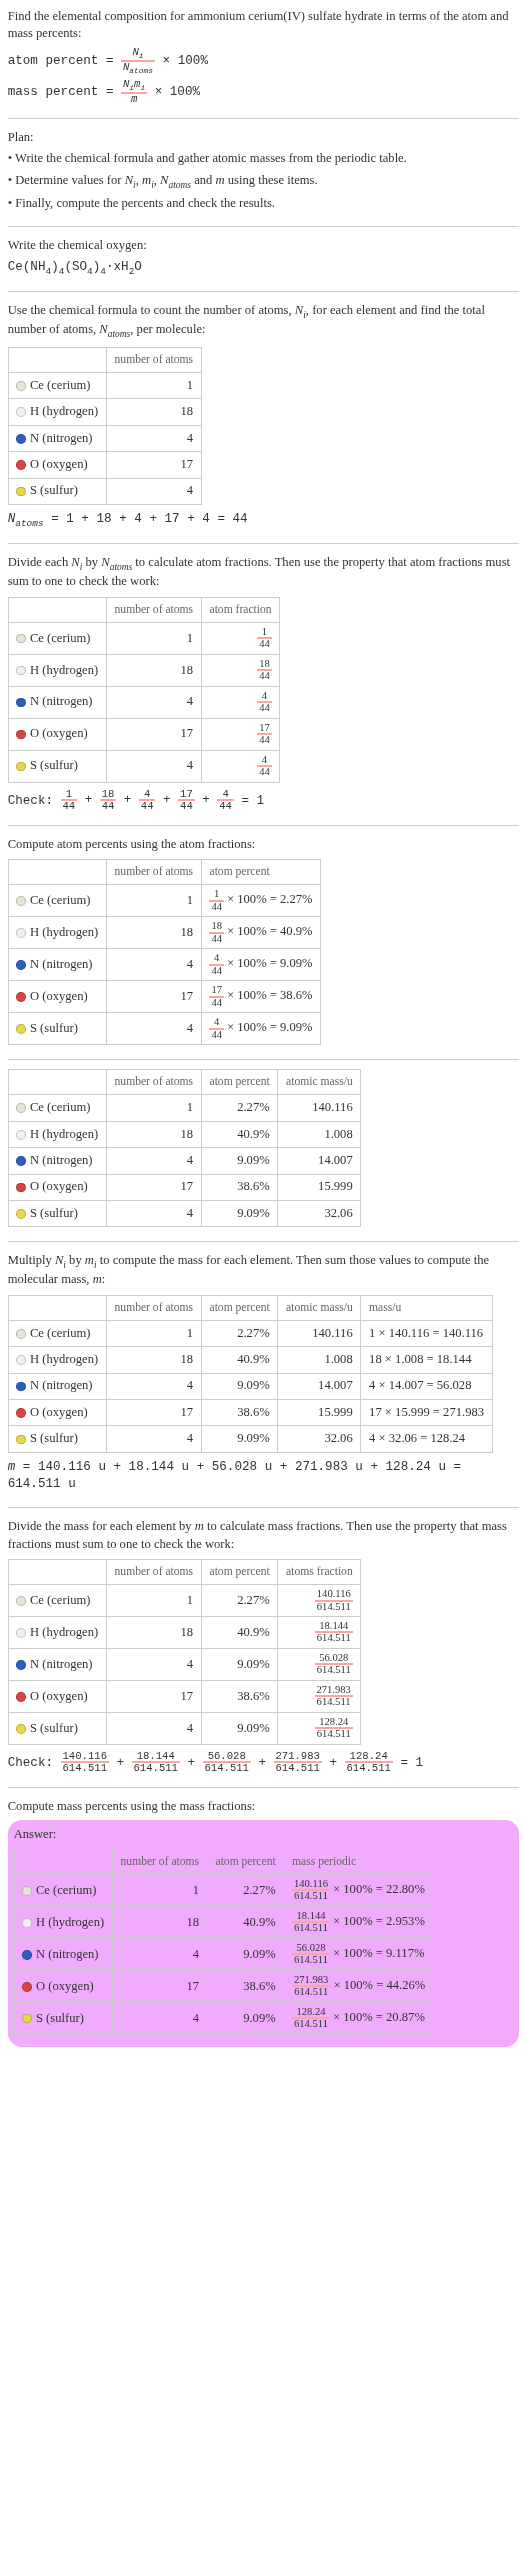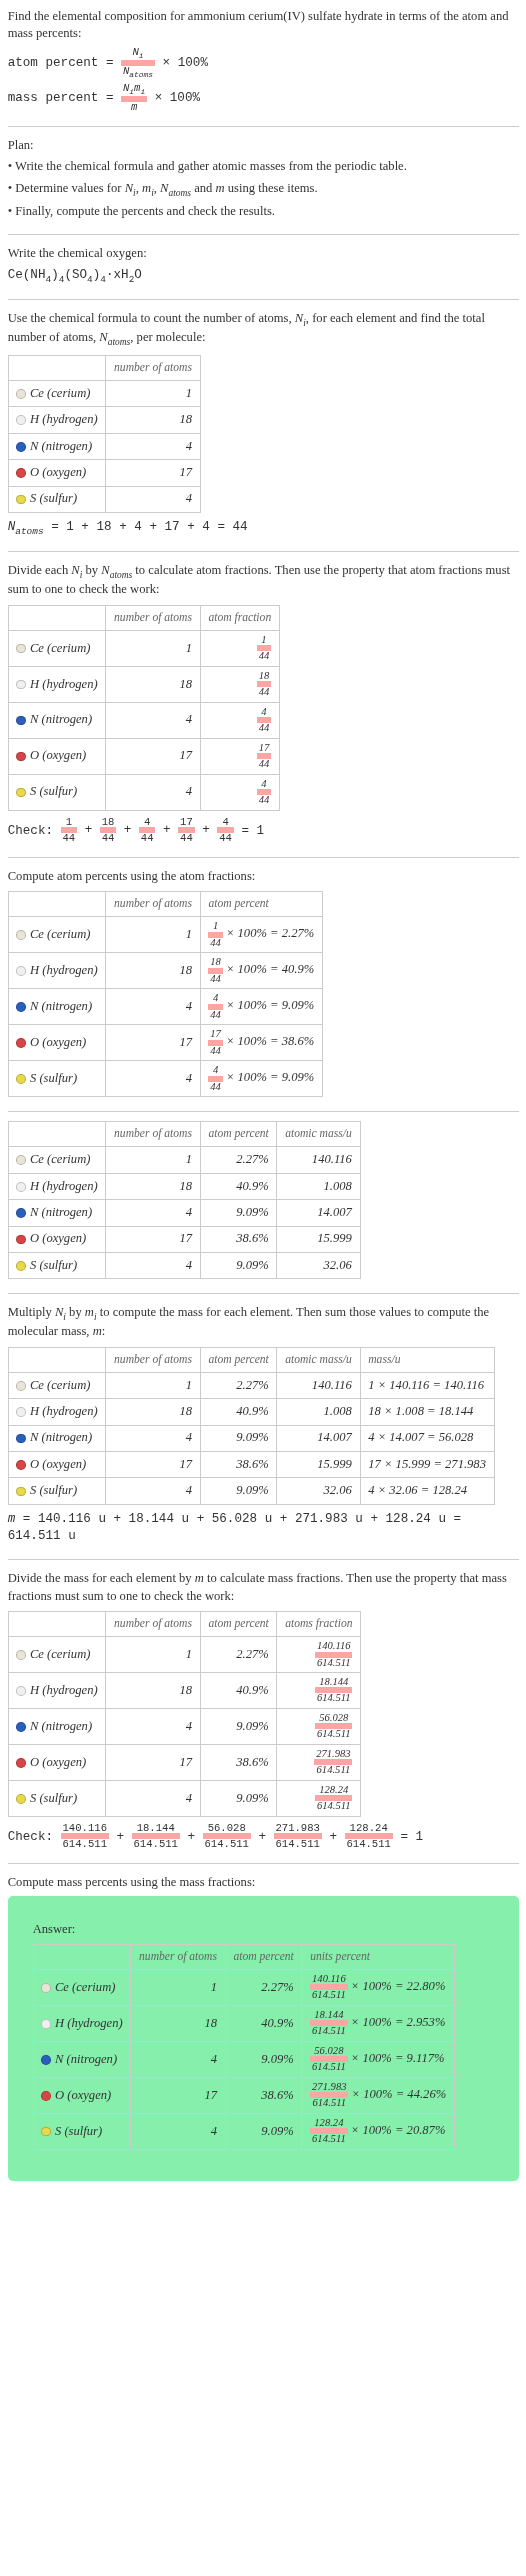"Ni" .frac .n { border-bottom: 6px solid #fca5a5 -> 2px solid #fca5a5 }
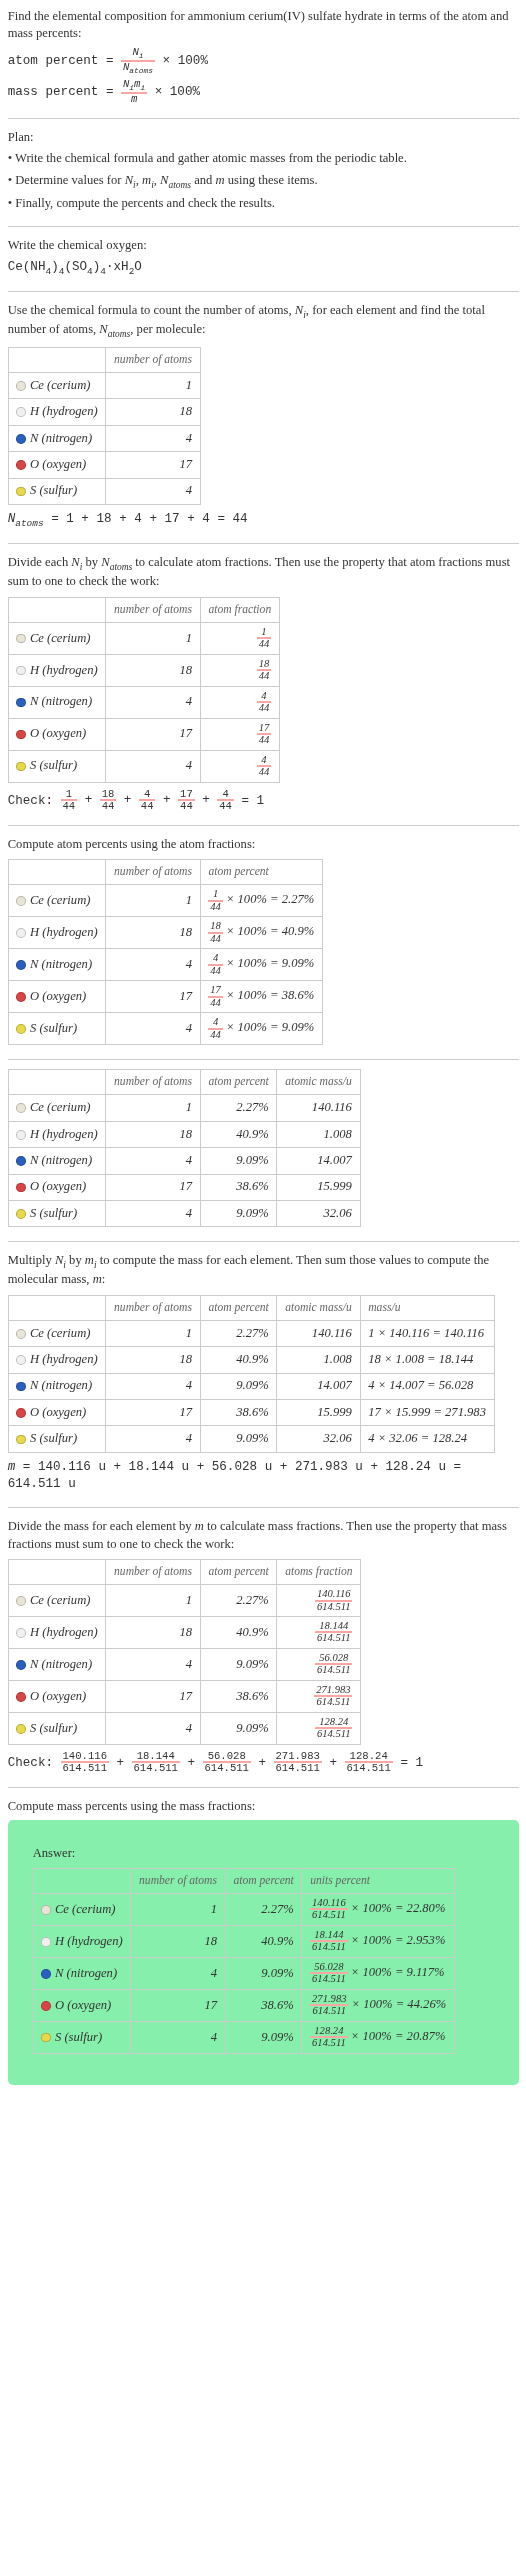"number of atoms" table { font-style: italic -> none }
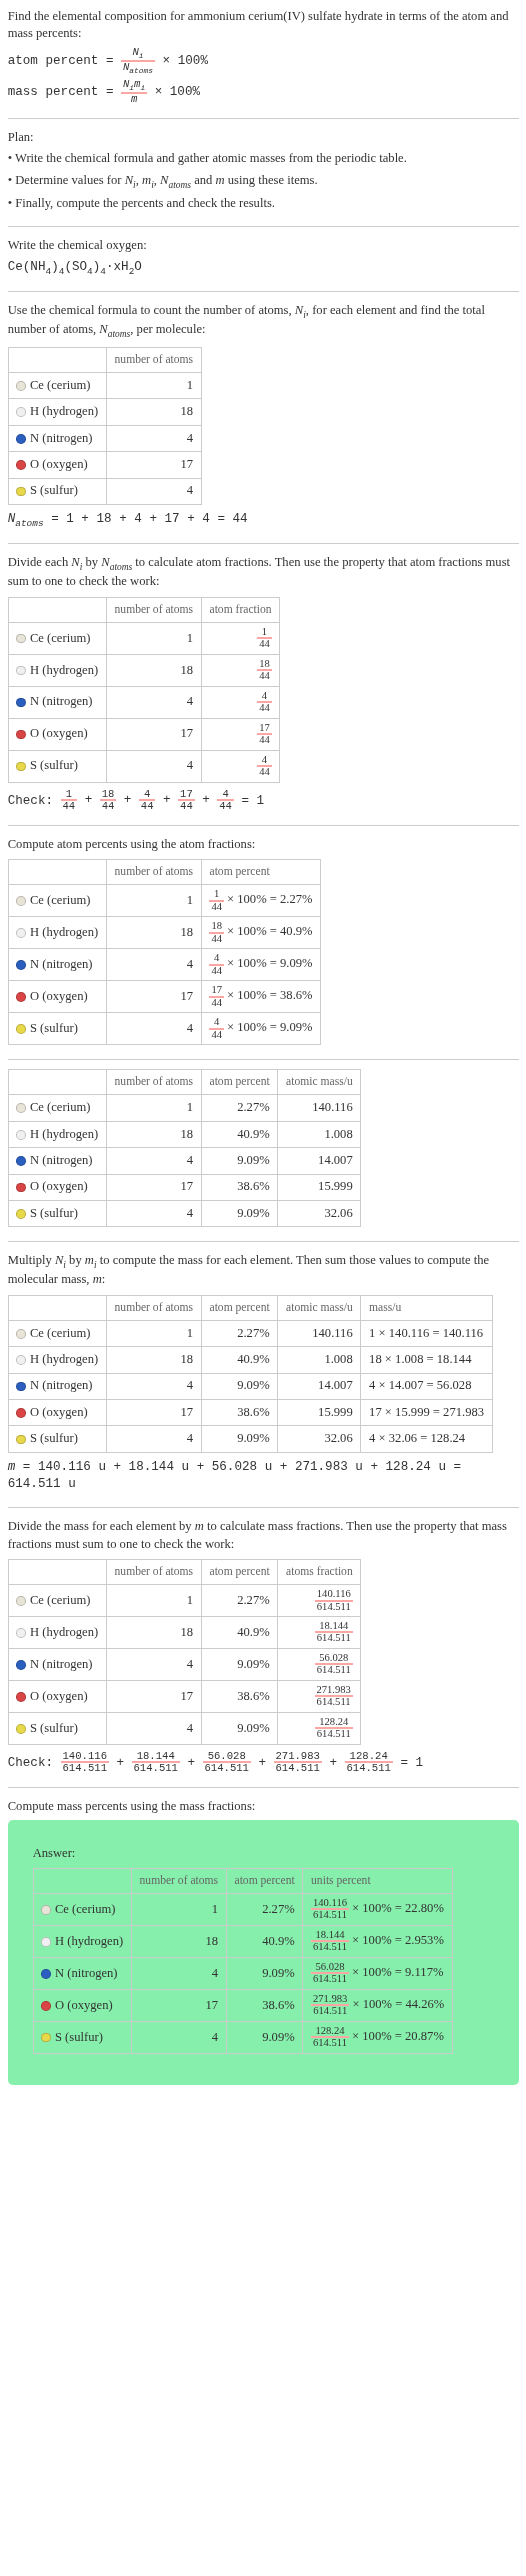"Answer:" .answer-box { background: #86efac -> #f0abfc; border-radius: 5px -> 14px; padding: 25px -> 6px }
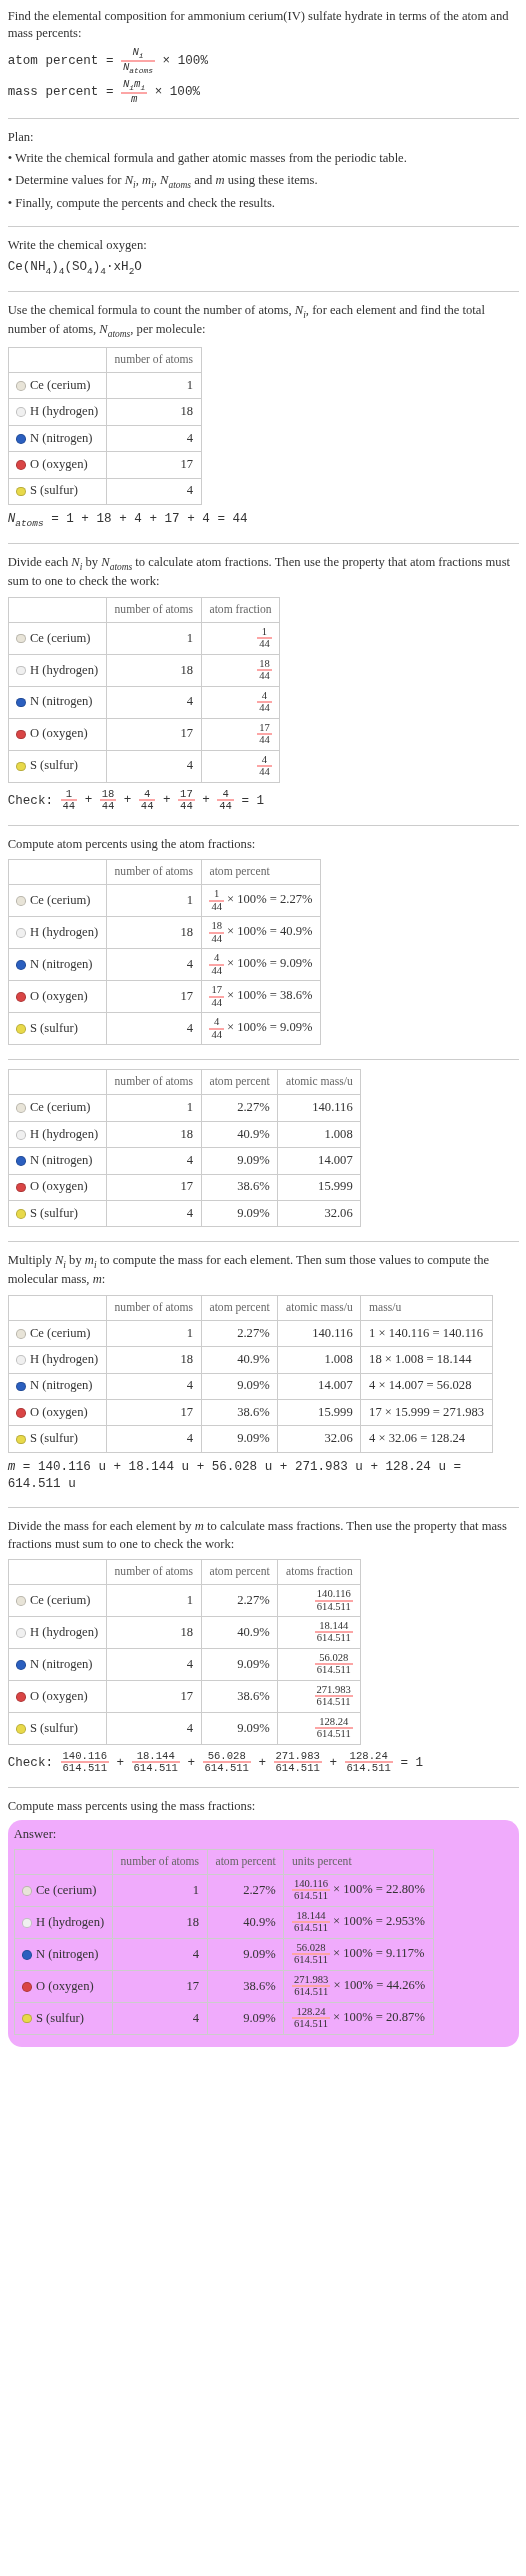"units percent" th { text: units percent -> mass periodic }
